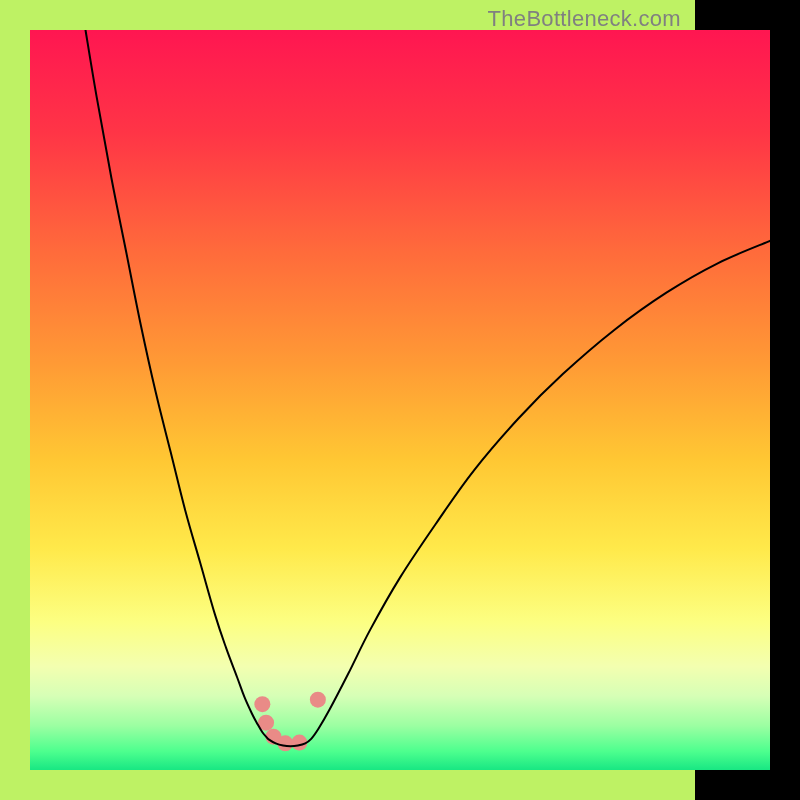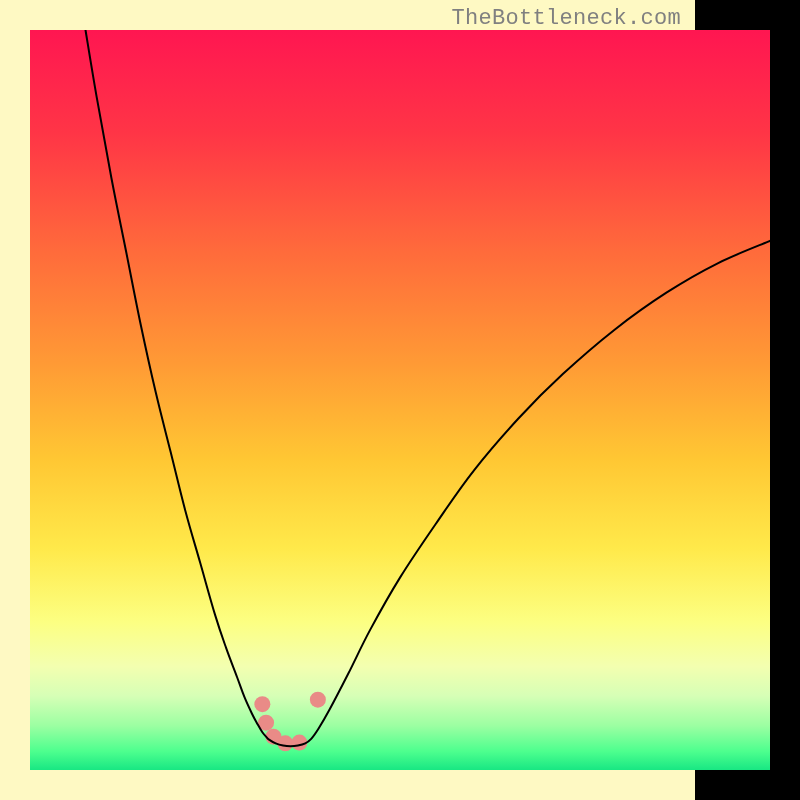"TheBottleneck.com" .stage { background: #fef9c3 -> #bef264; font-family: Liberation Mono, monospace -> none }
